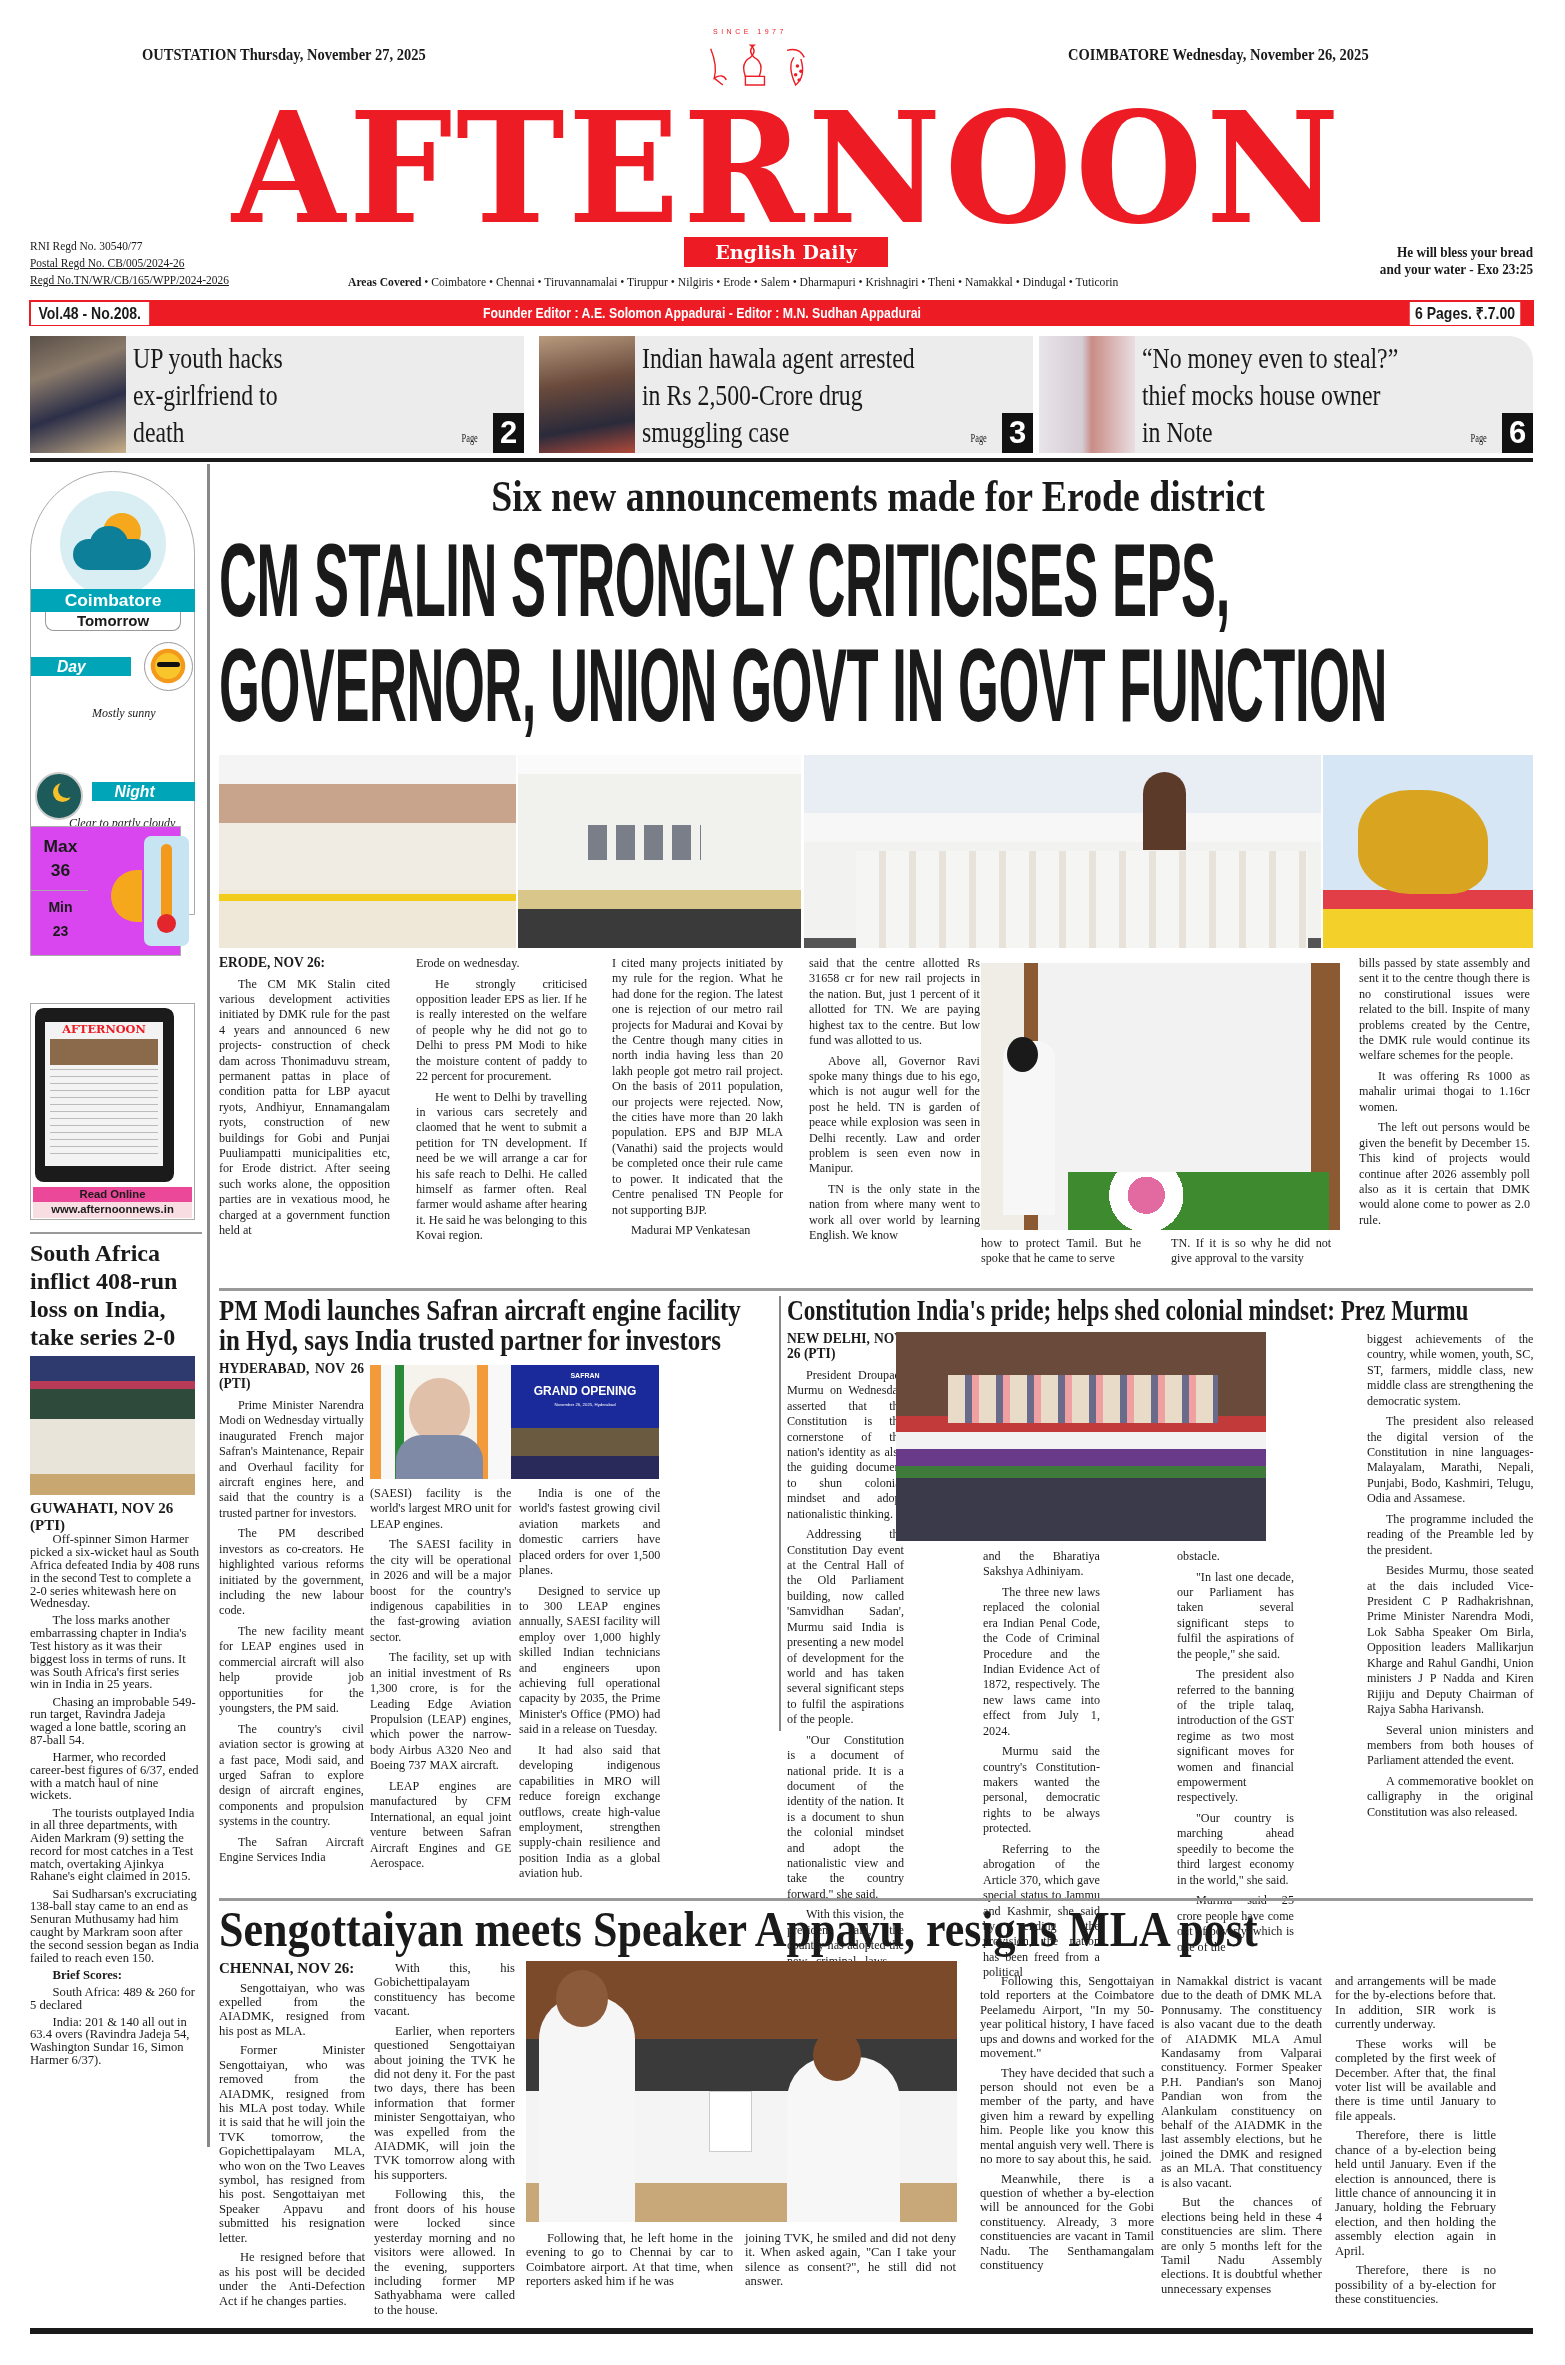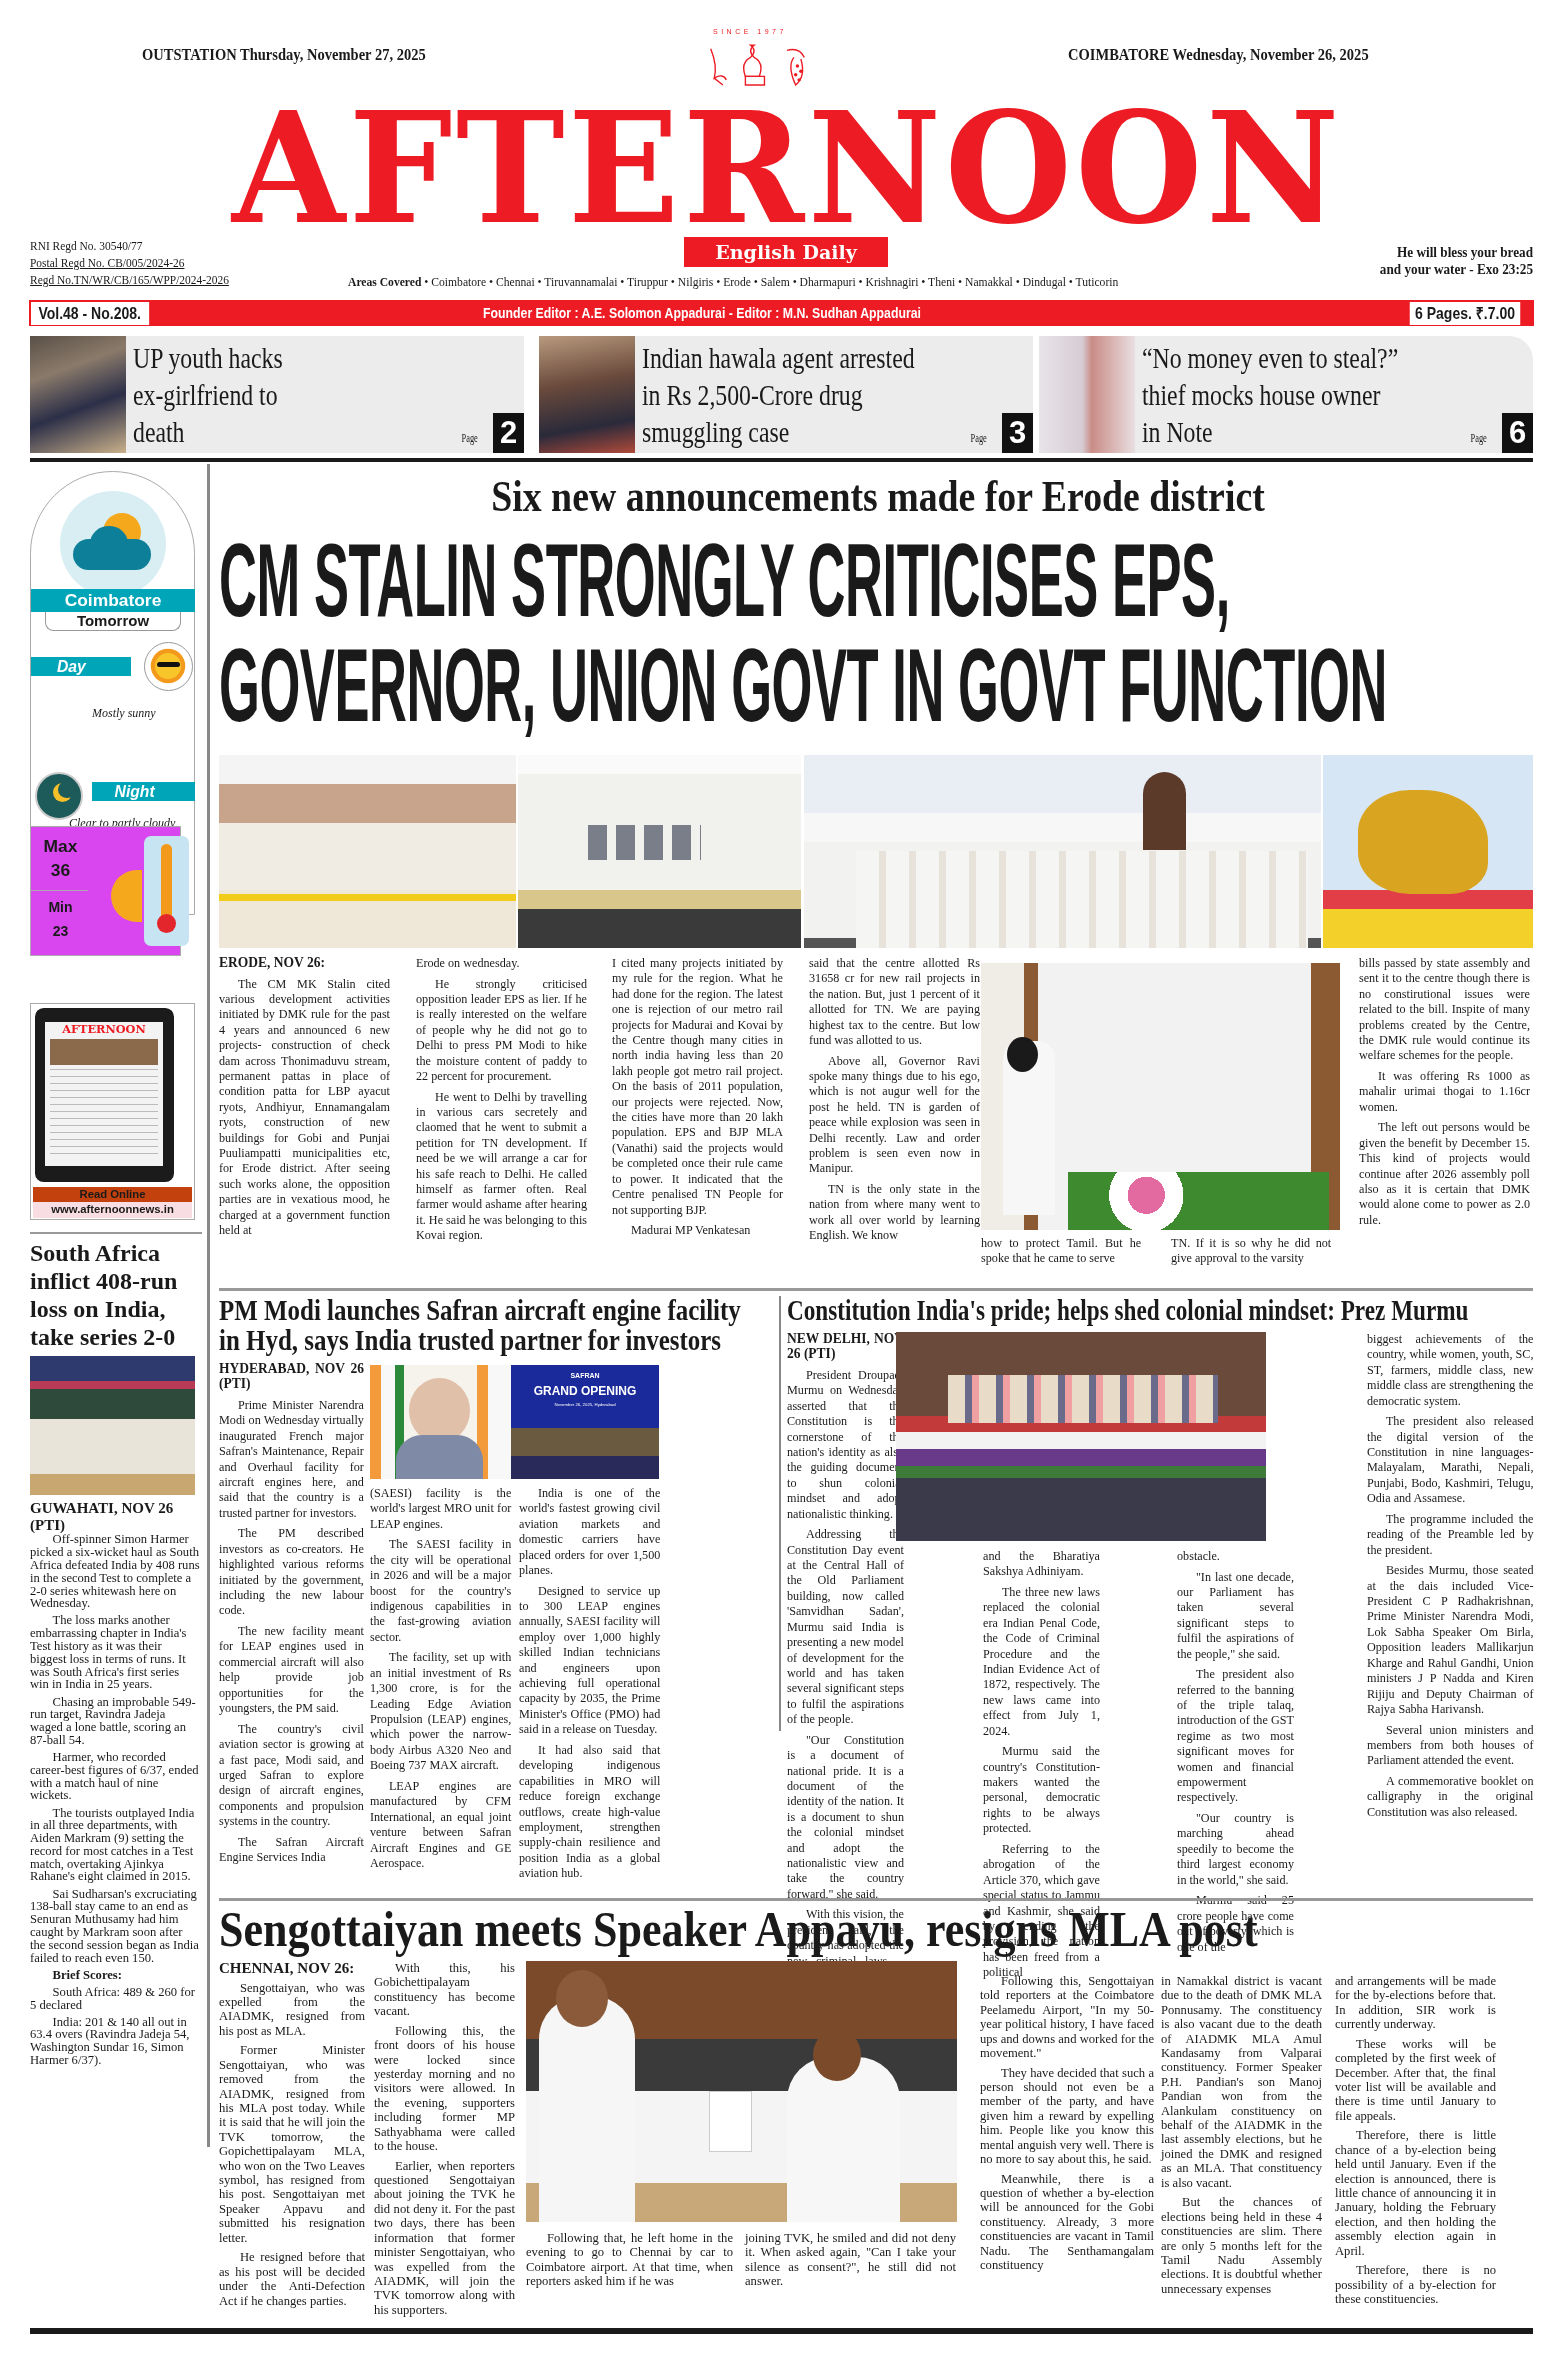"Read Online" div { background: #c2410c -> #ec4899 }
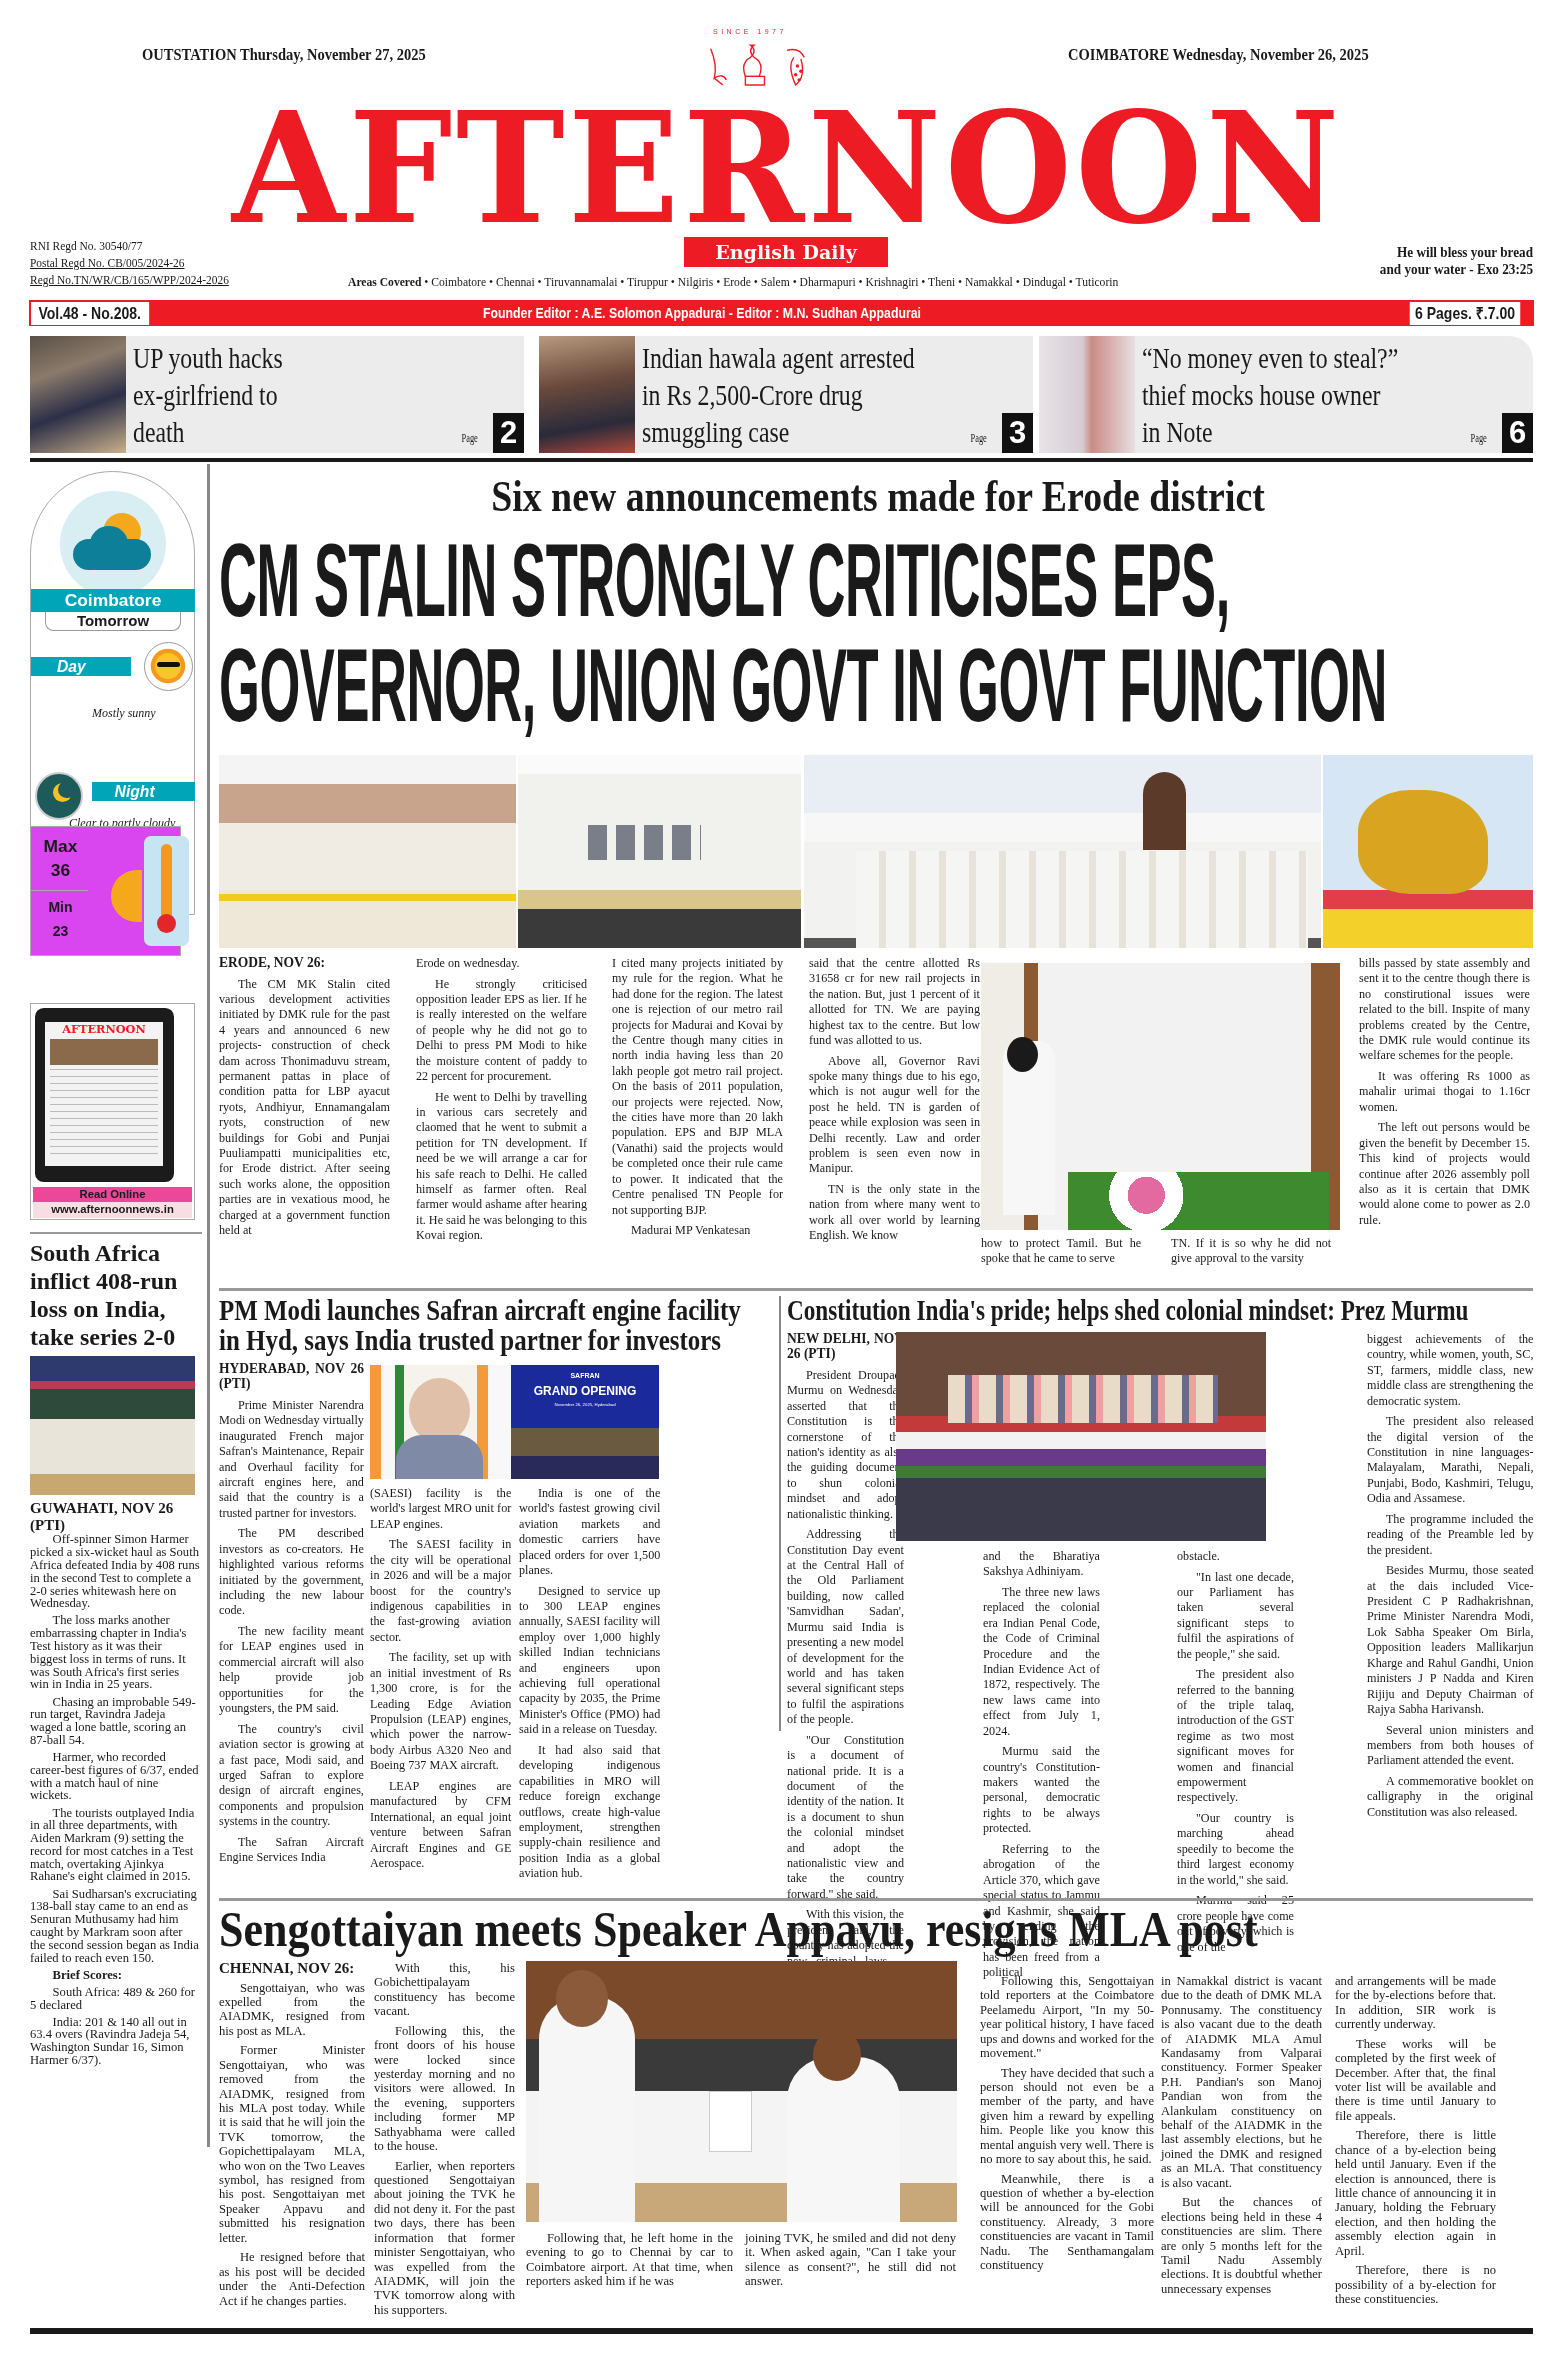"Following this, the front doors" p { order: before "Earlier, when reporters questioned" -> after "Earlier, when reporters questioned" }
